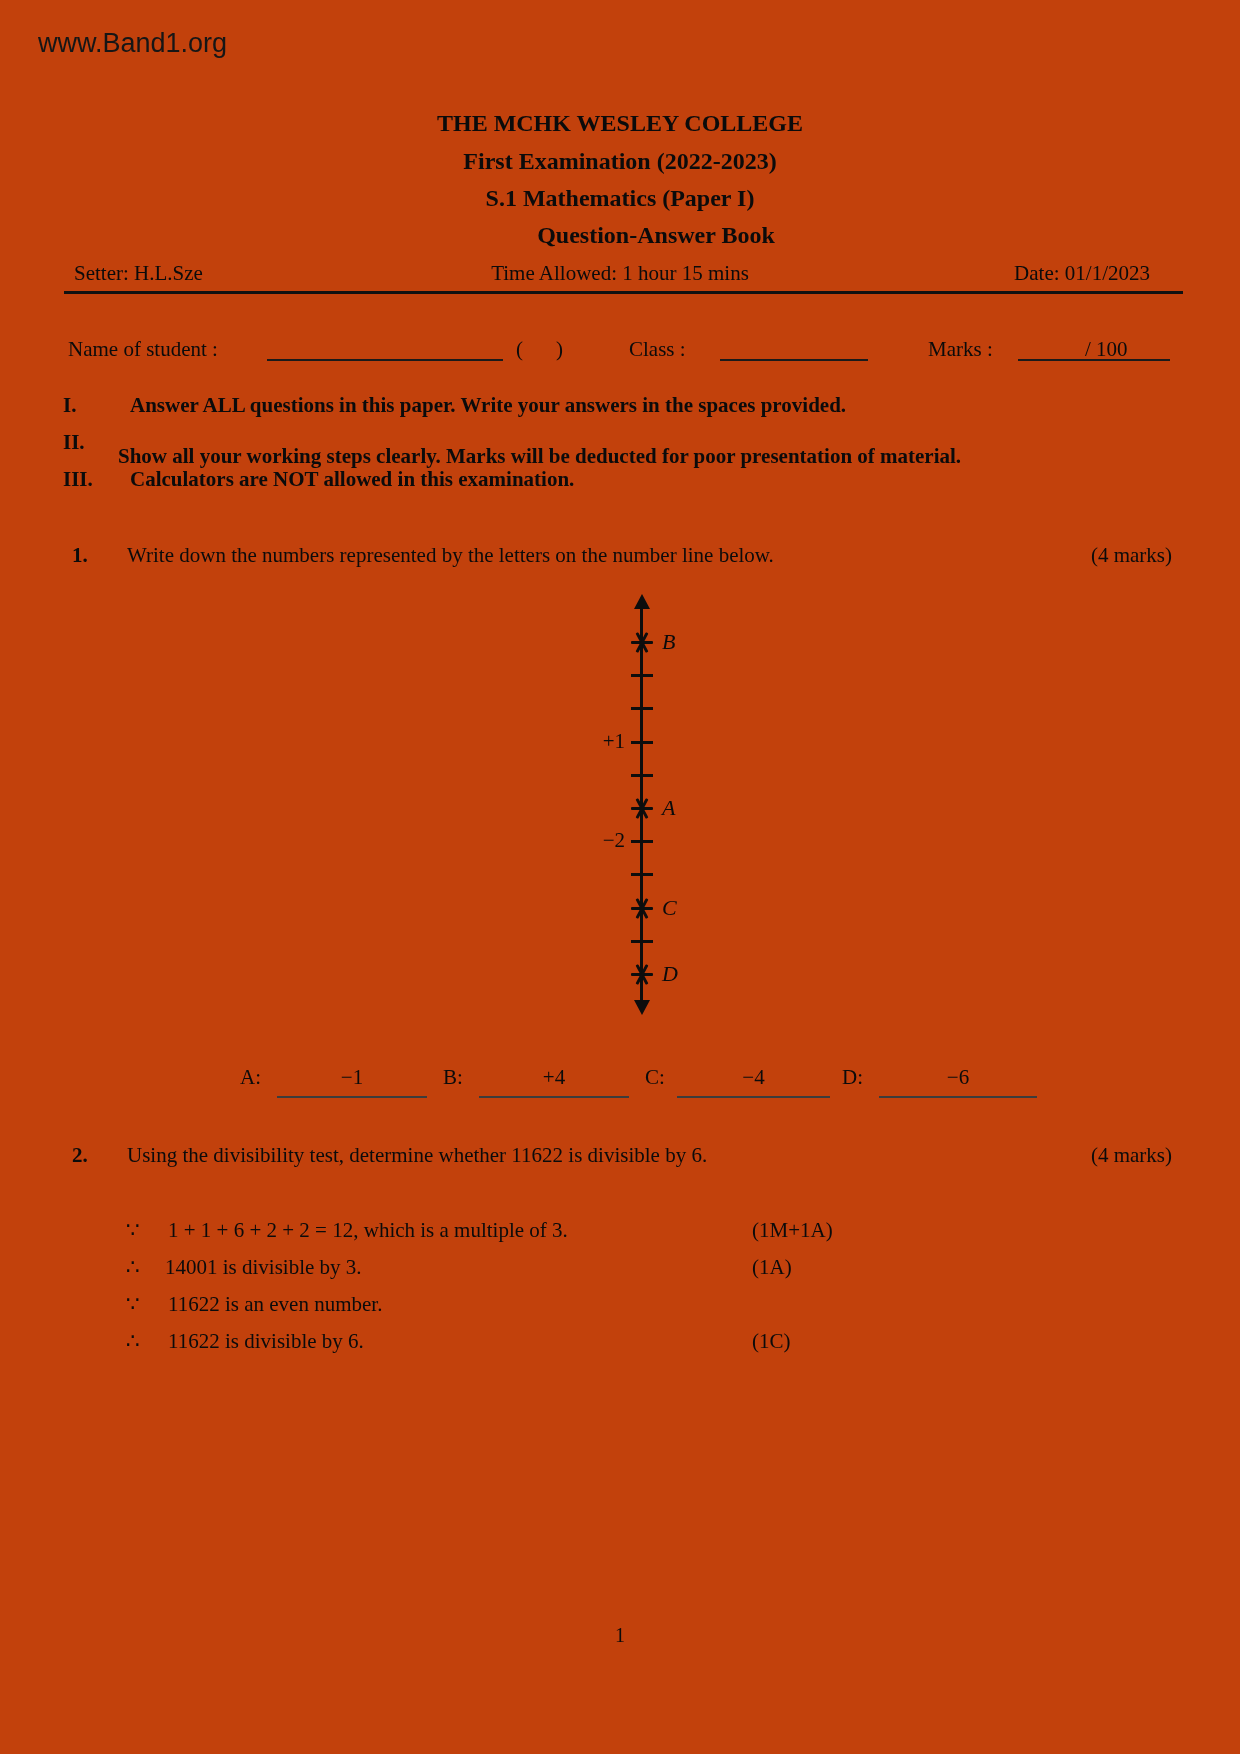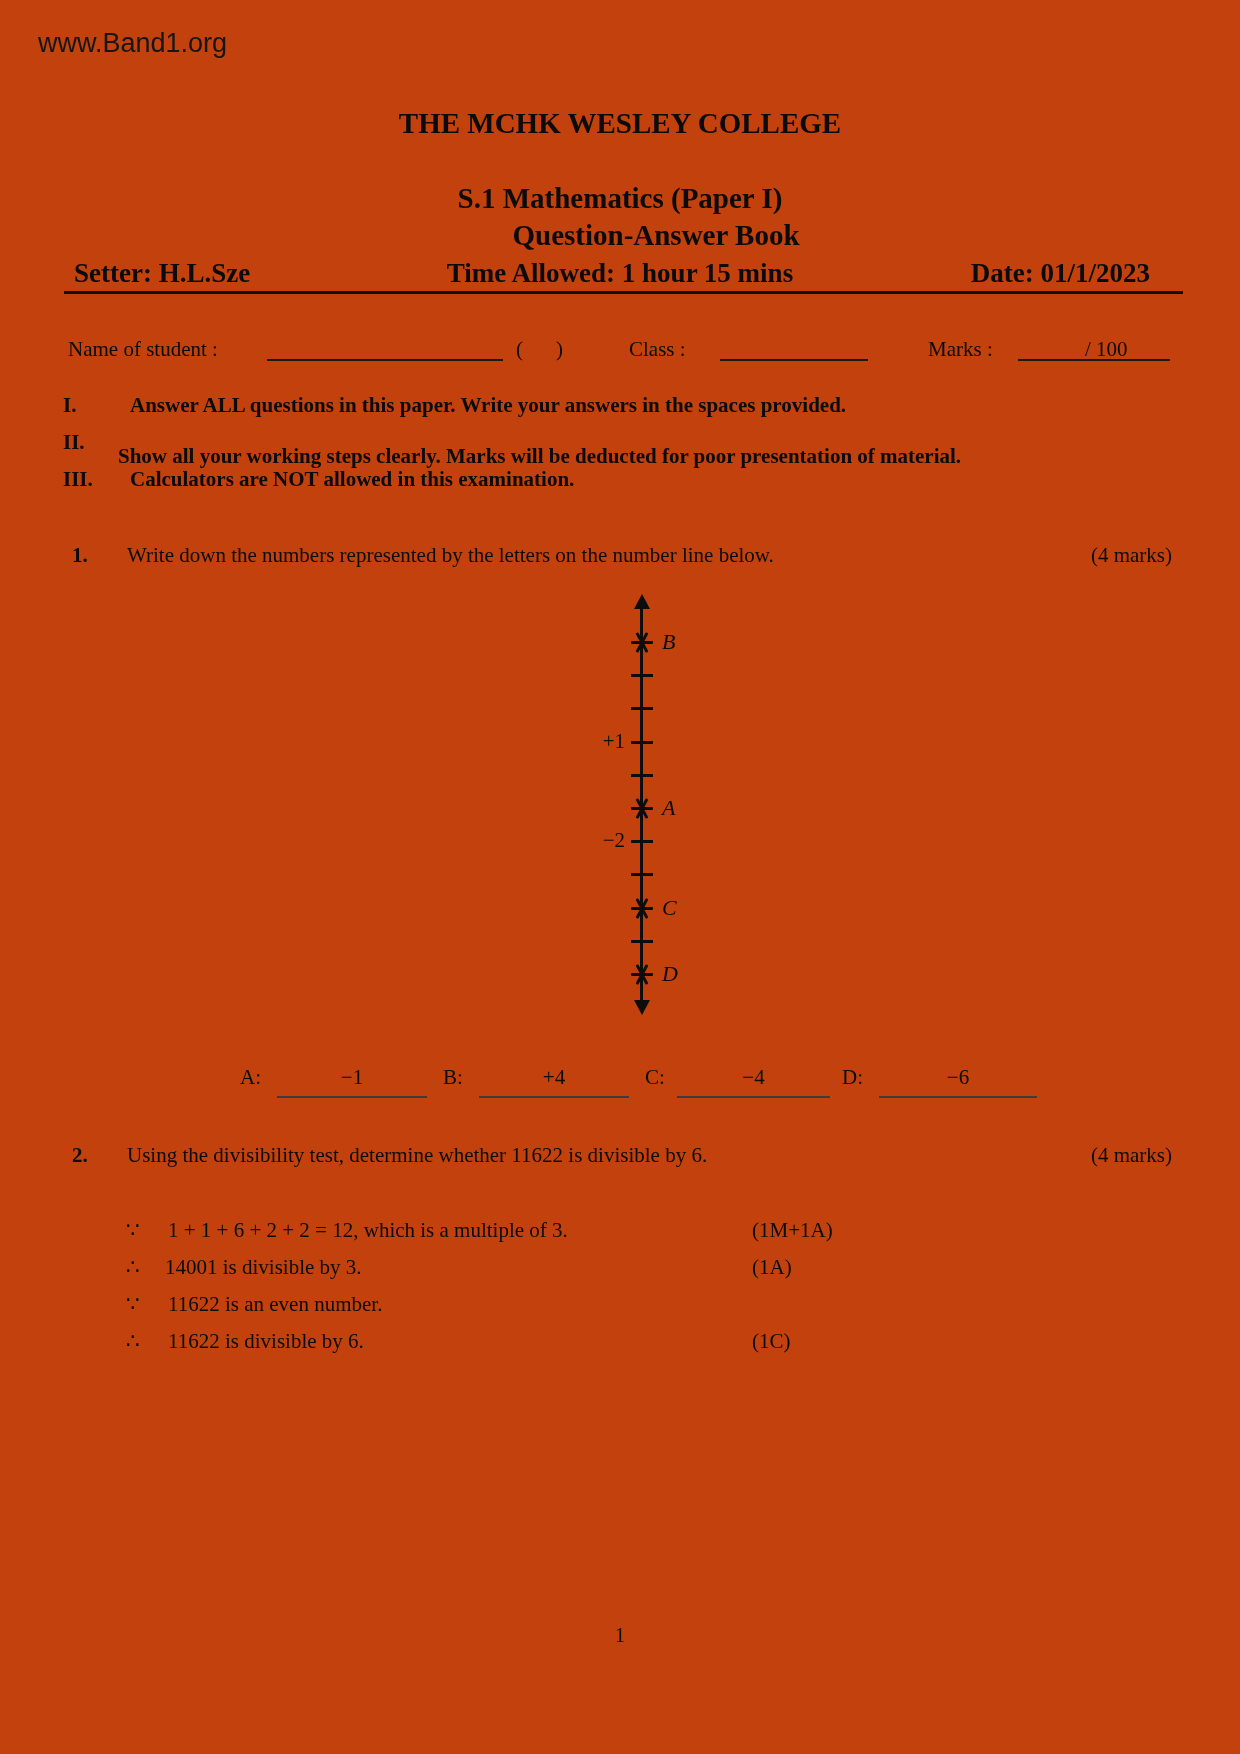"THE MCHK WESLEY COLLEGE" .title { font-size: 29px -> 24px }
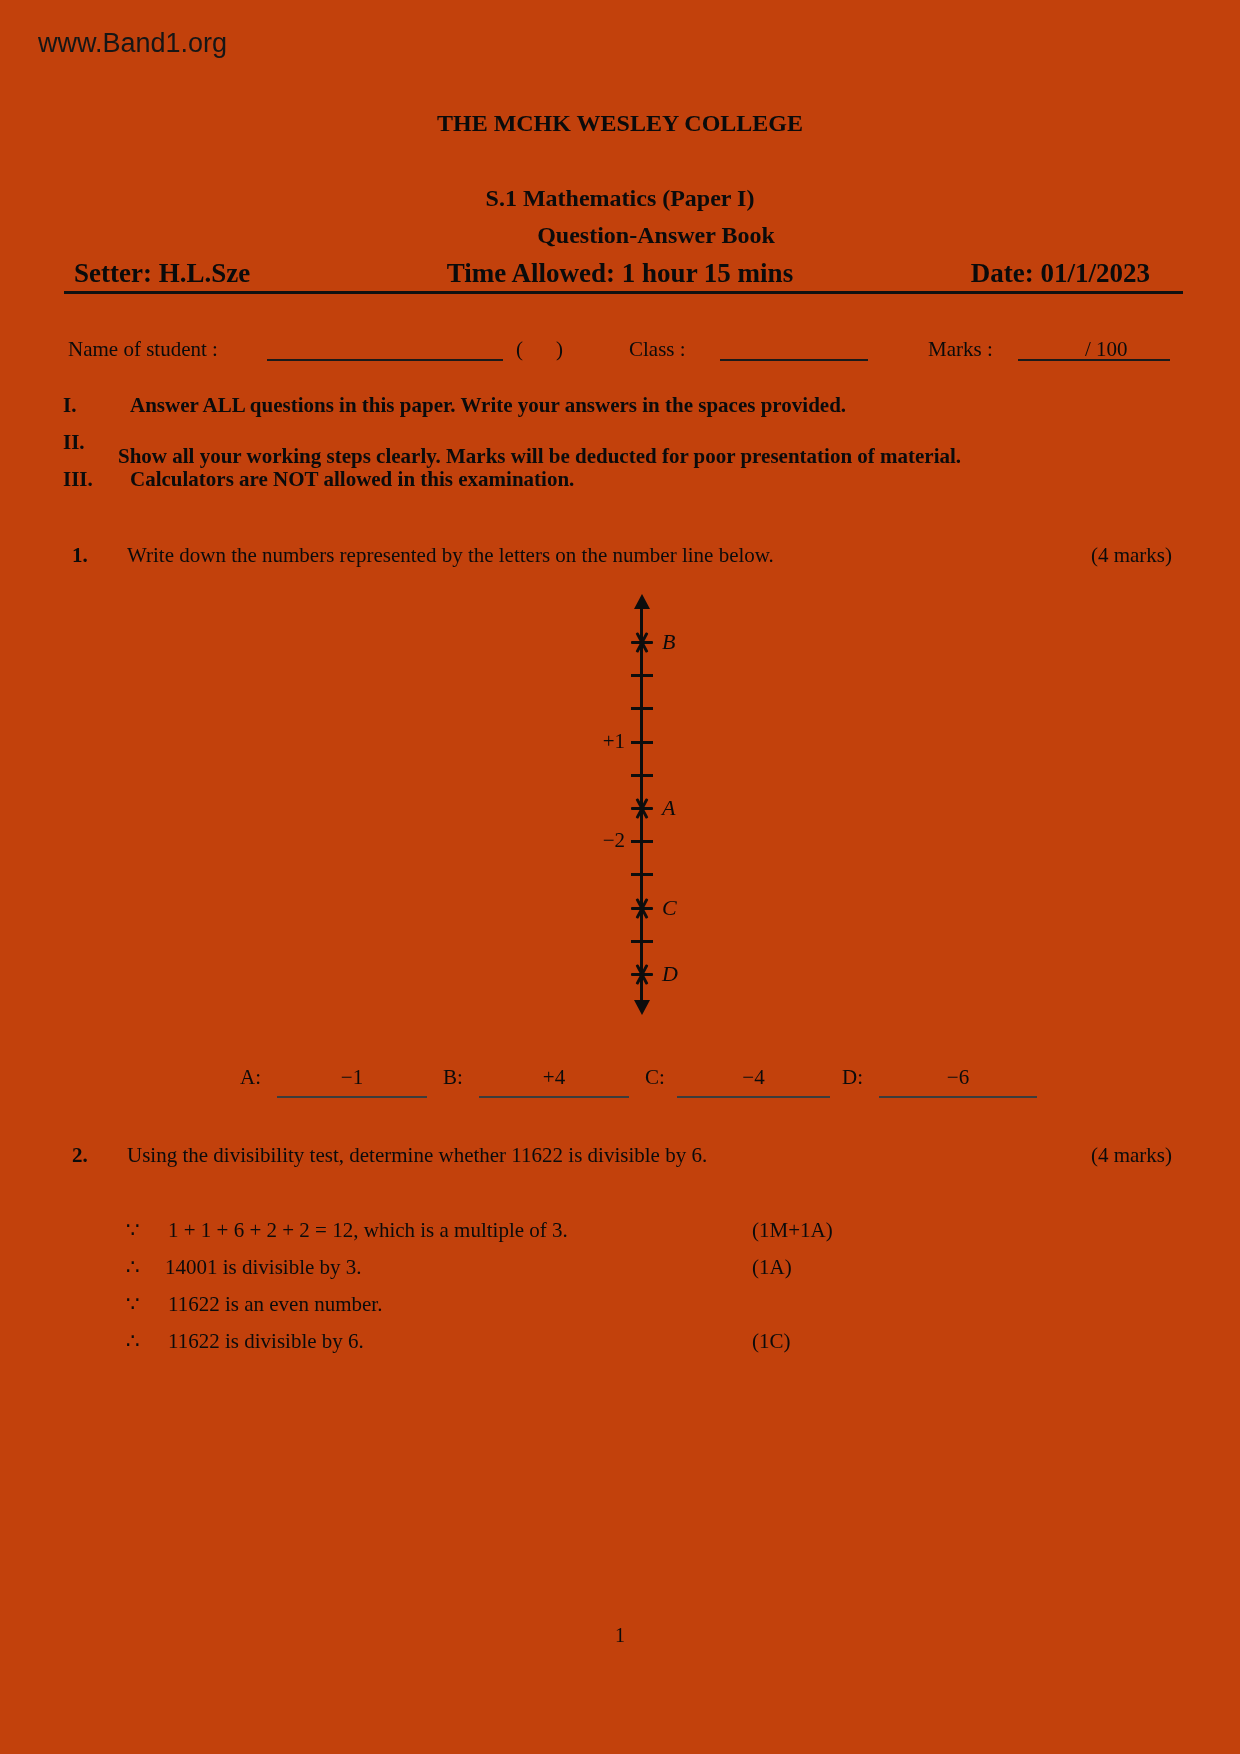"First Examination (2022-2023)" div.abs { html: none -> <div>First Examination (2022-2023)</div> }
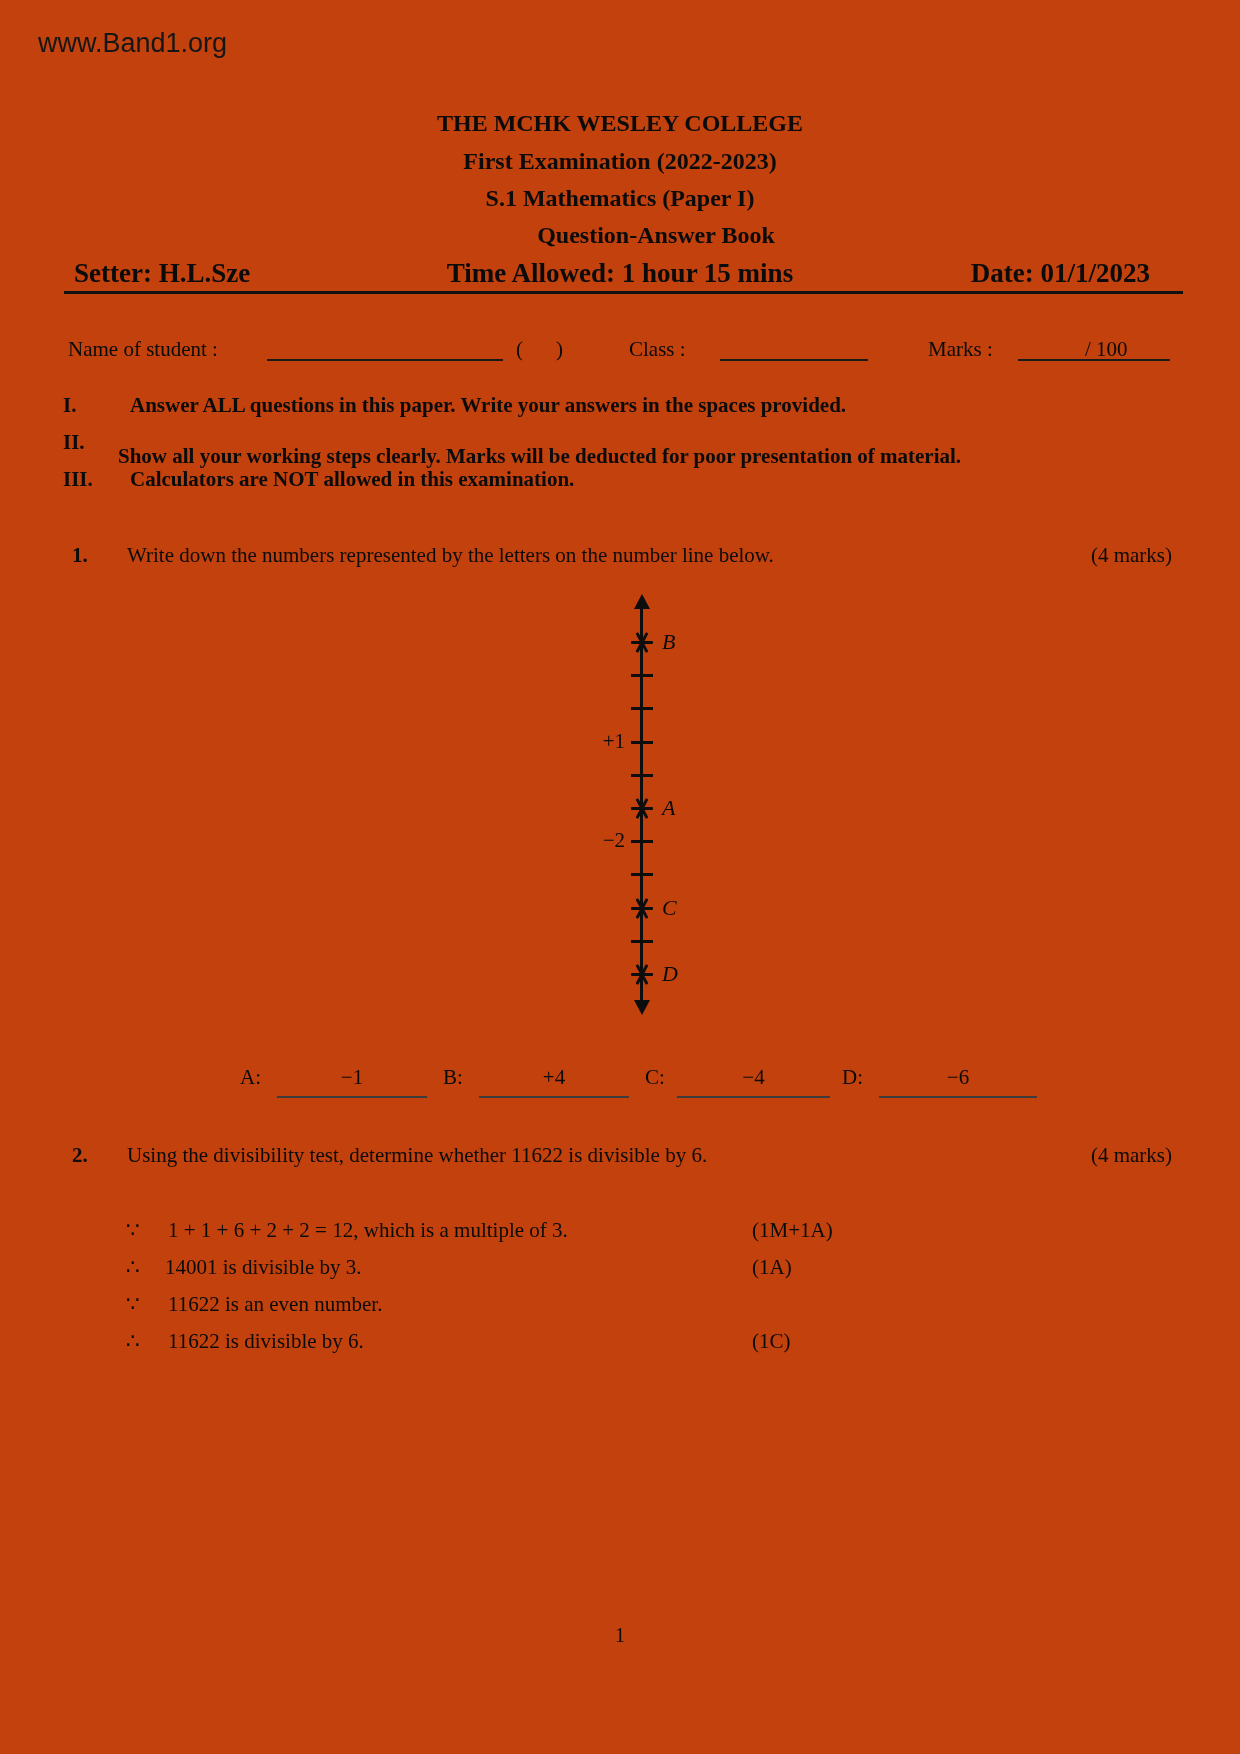"Setter: H.L.Sze" .meta { font-size: 27px -> 21px; font-weight: bold -> none }
